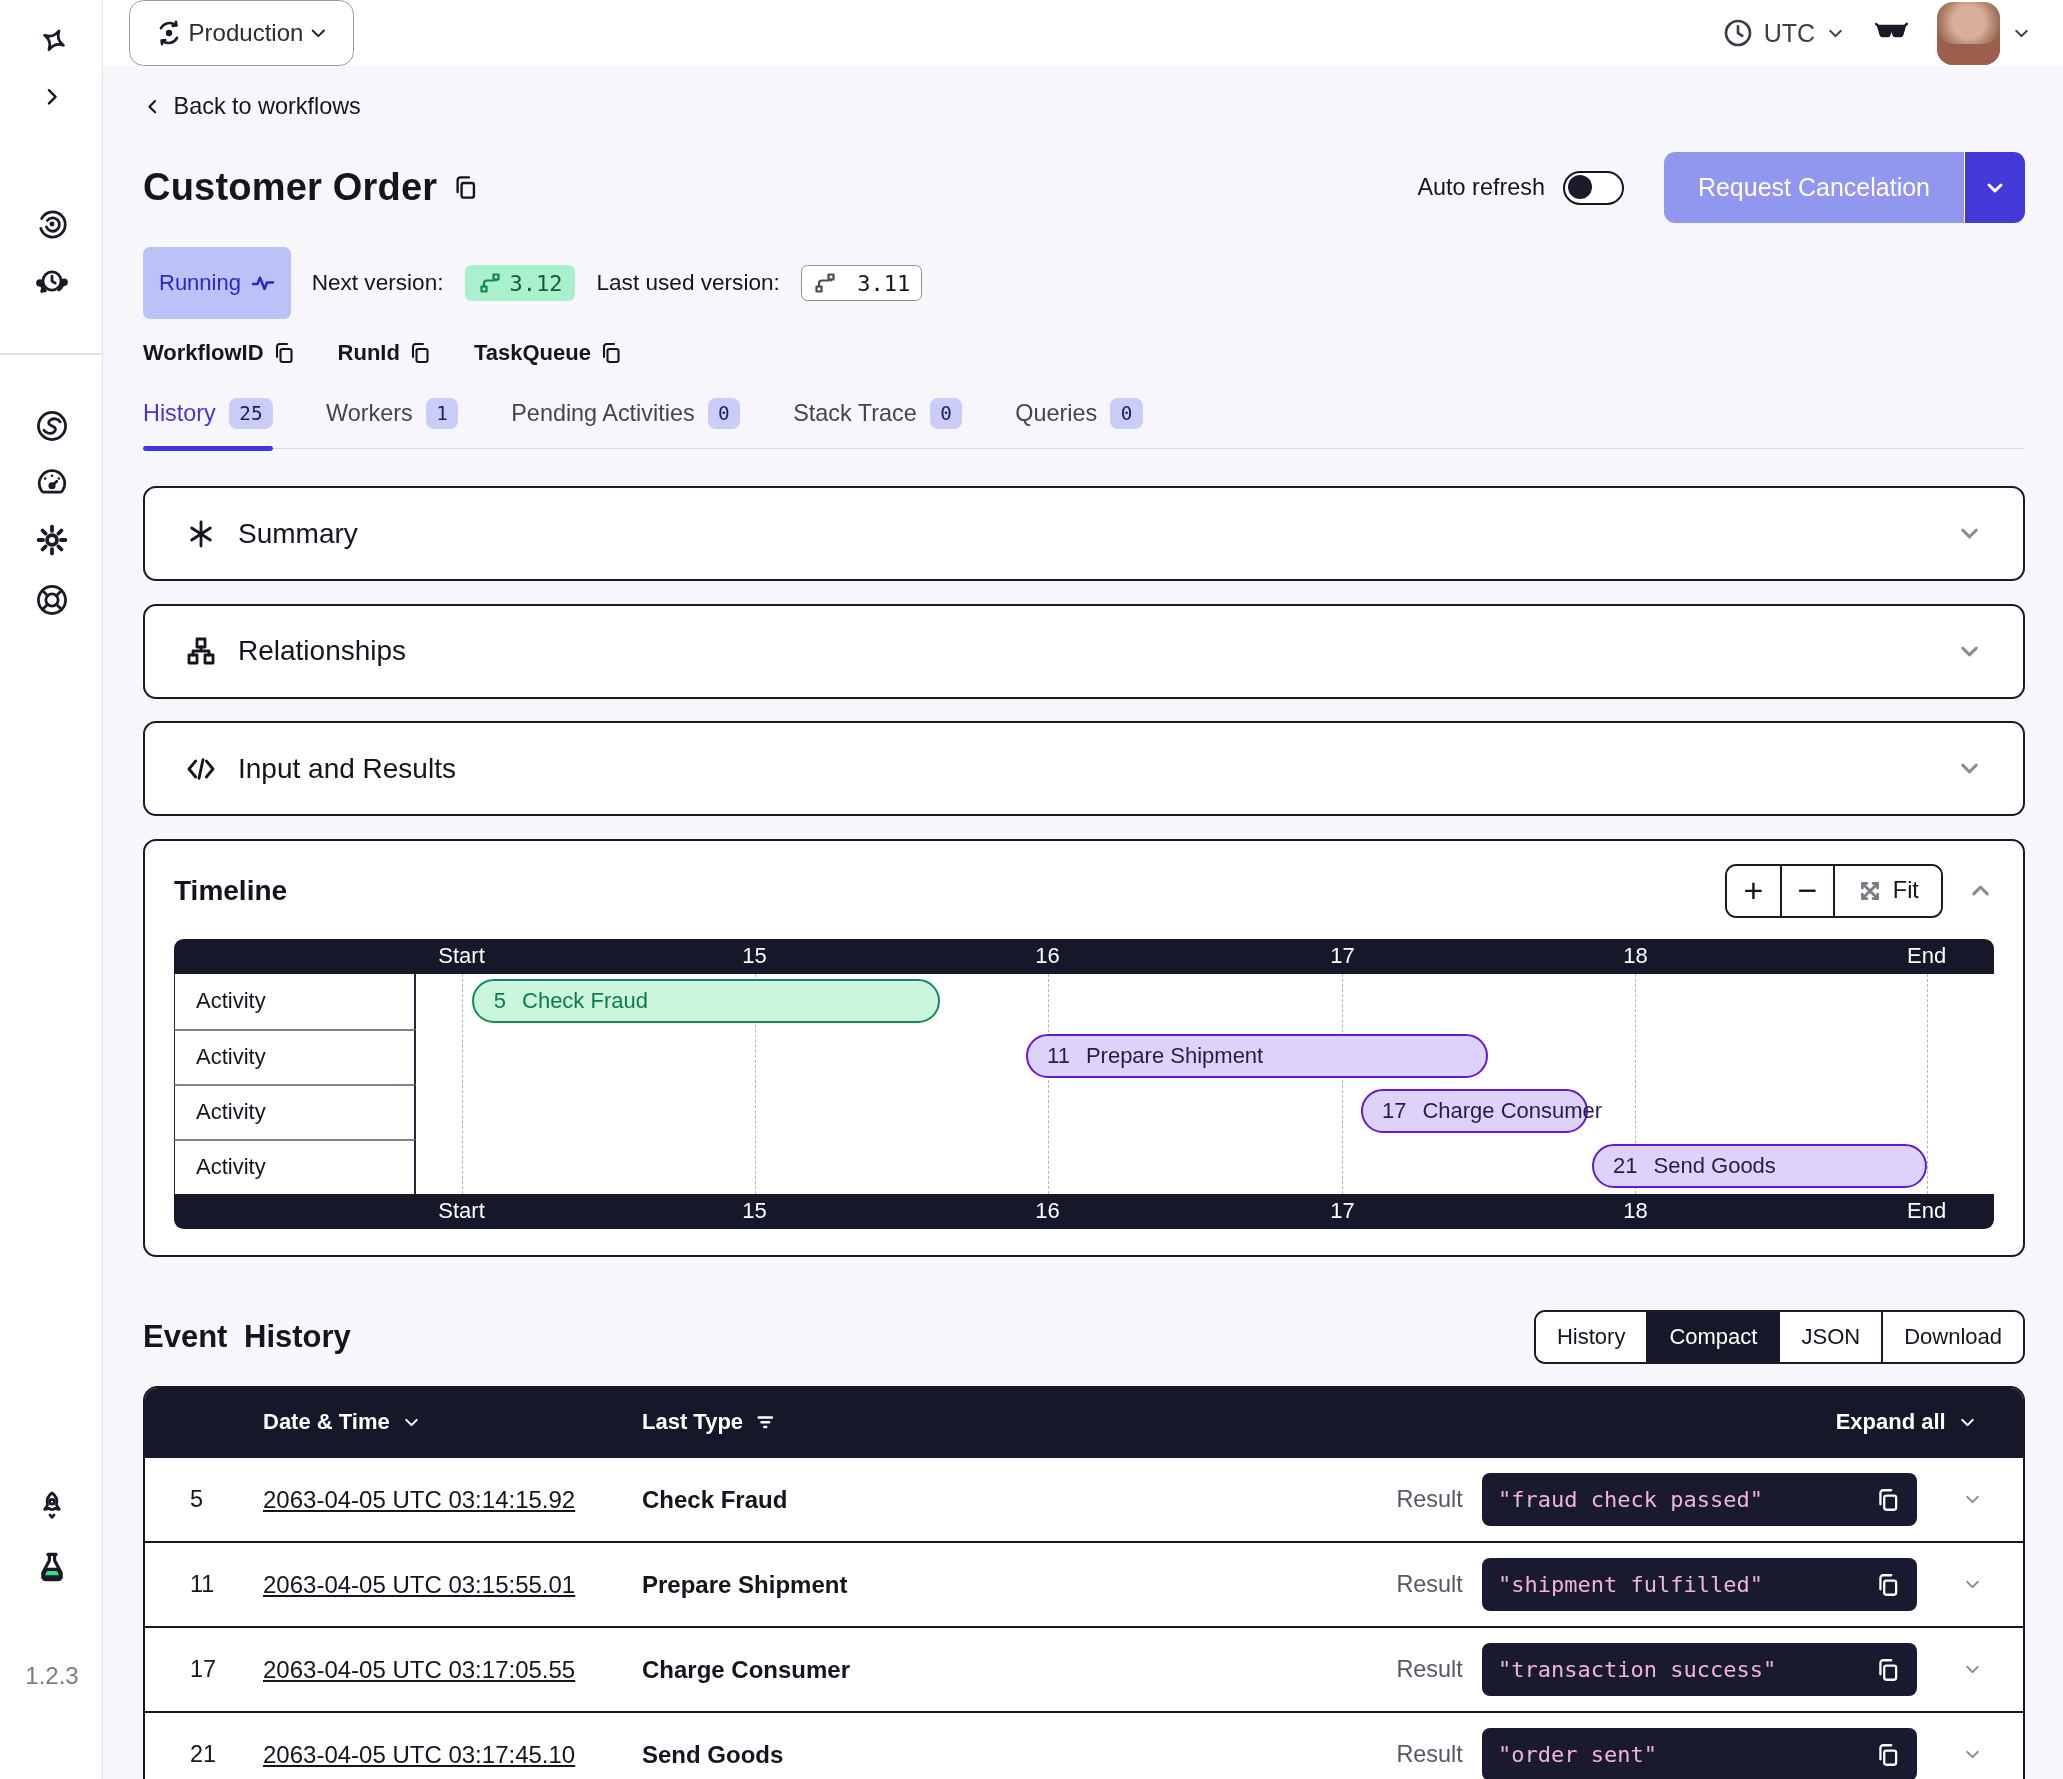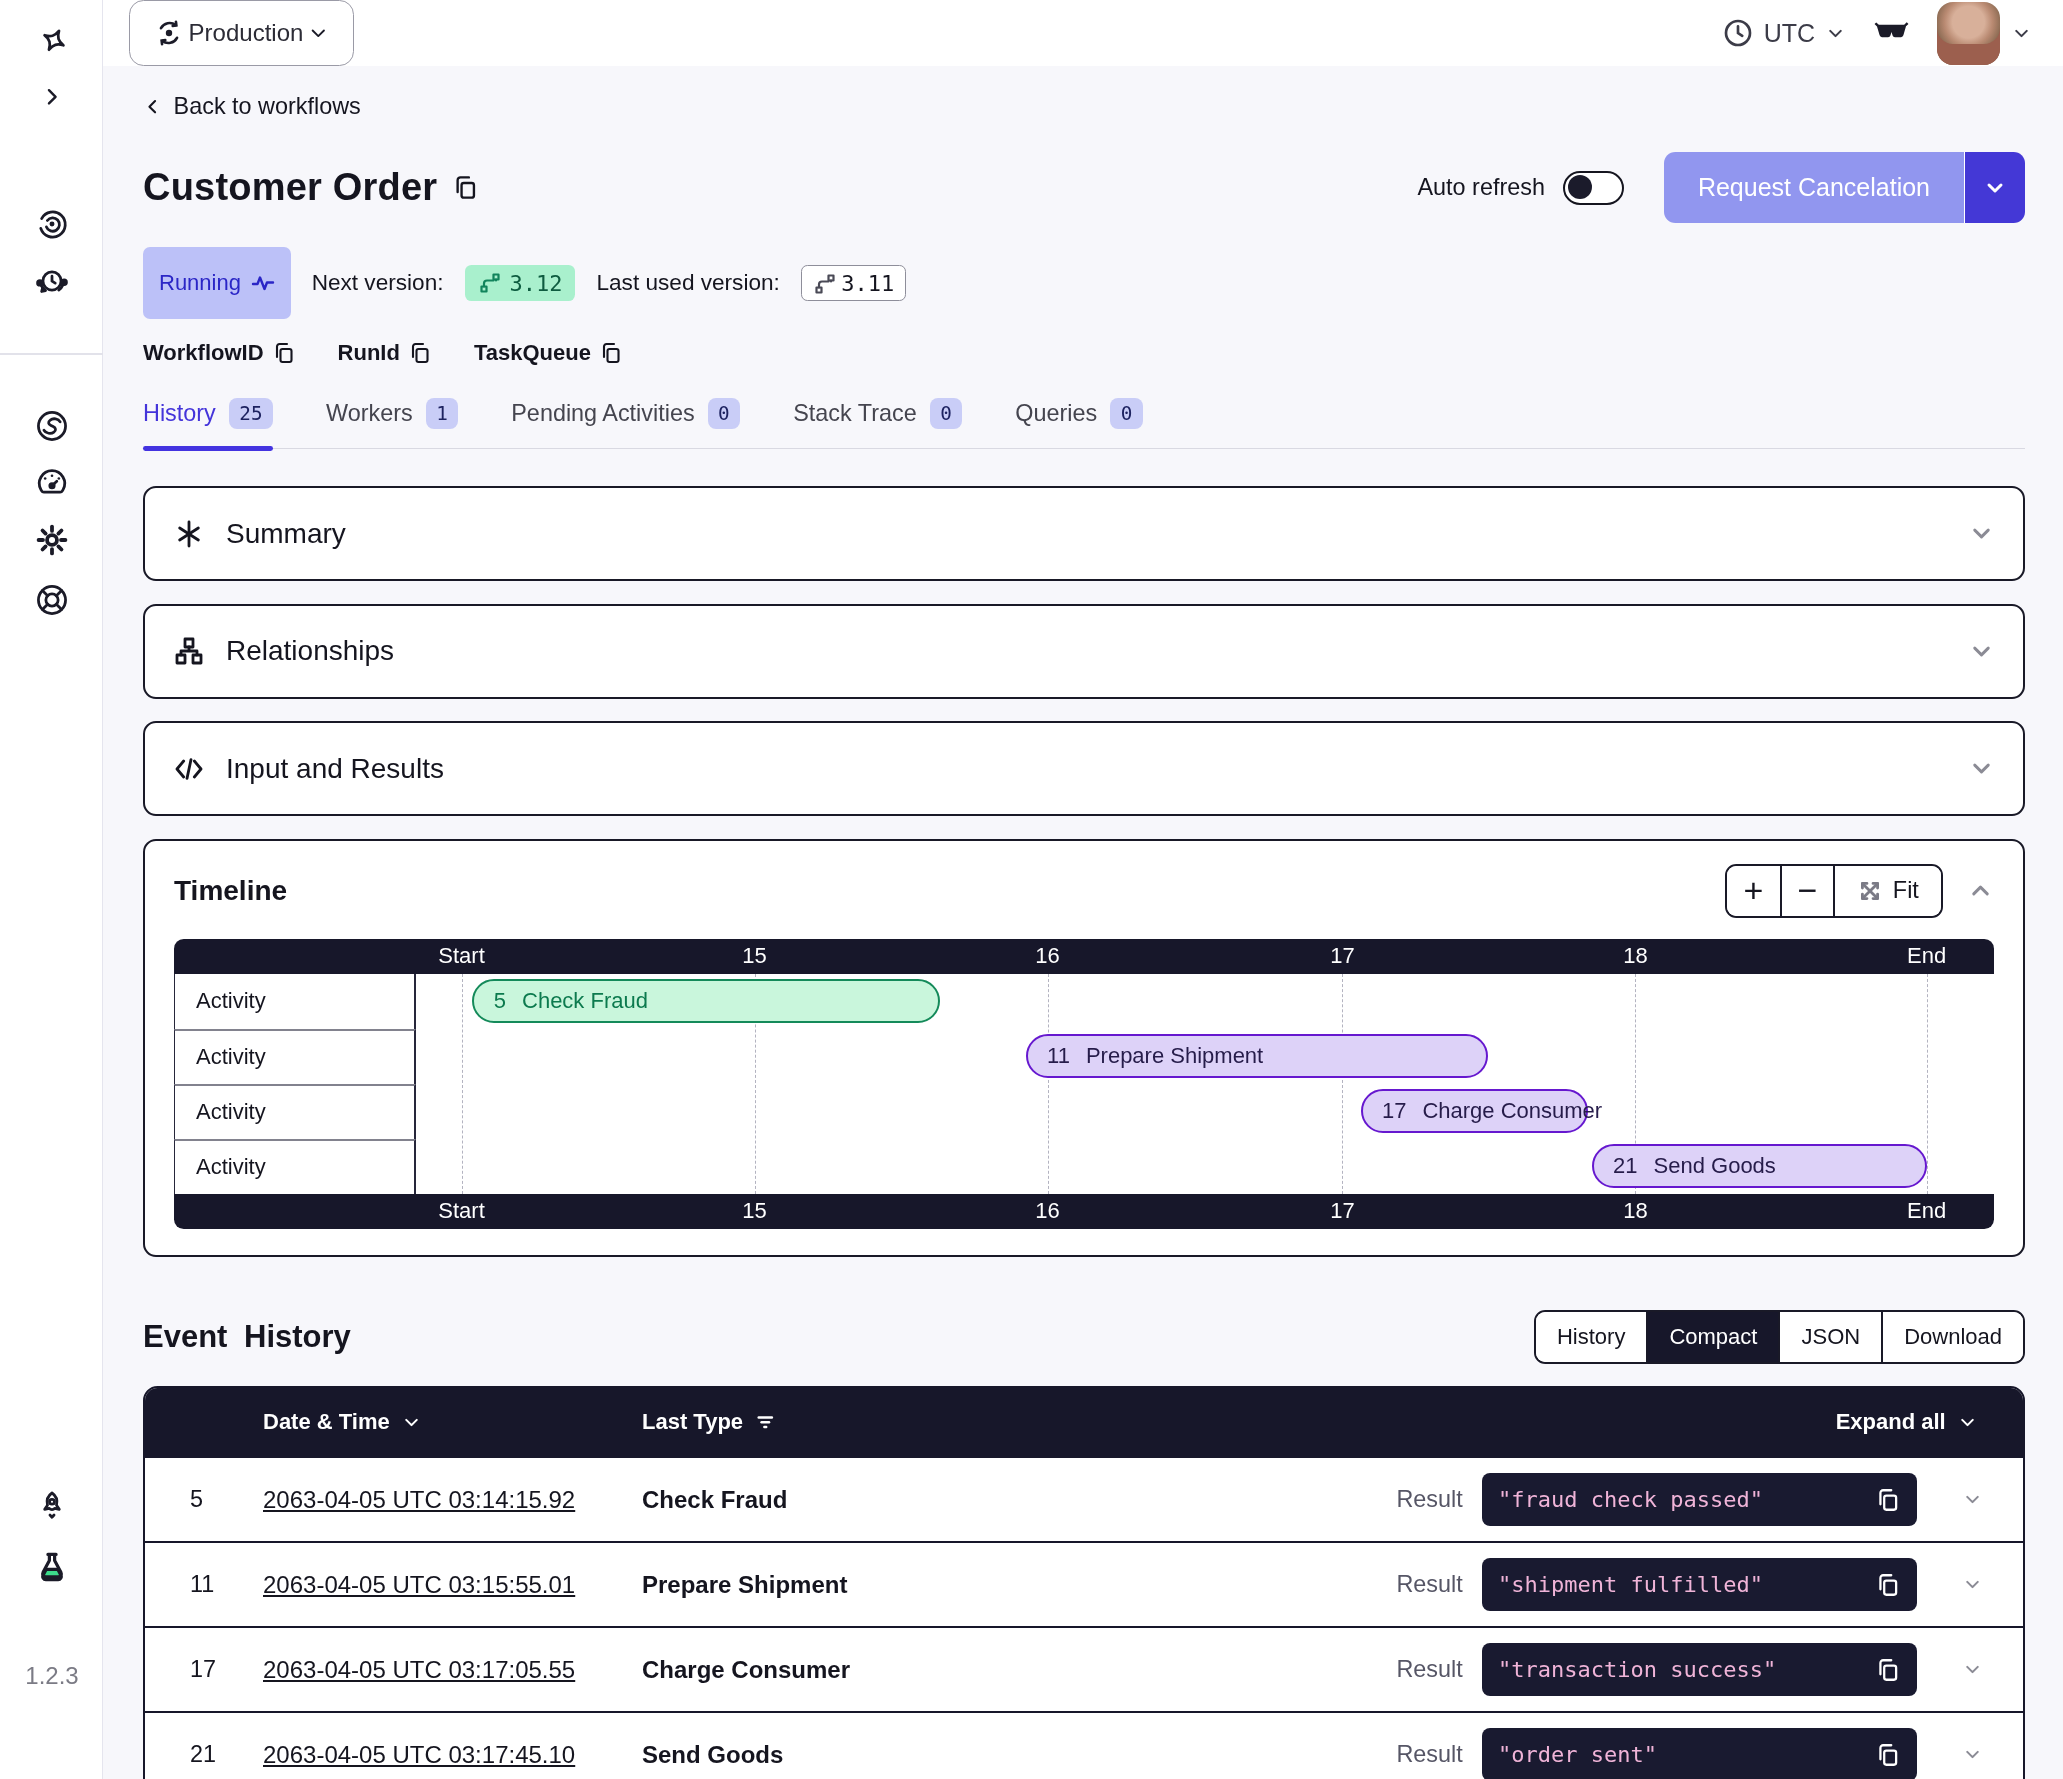"3.11" .pill-outline { align-items: flex-end -> flex-start; gap: 4px -> 20px }
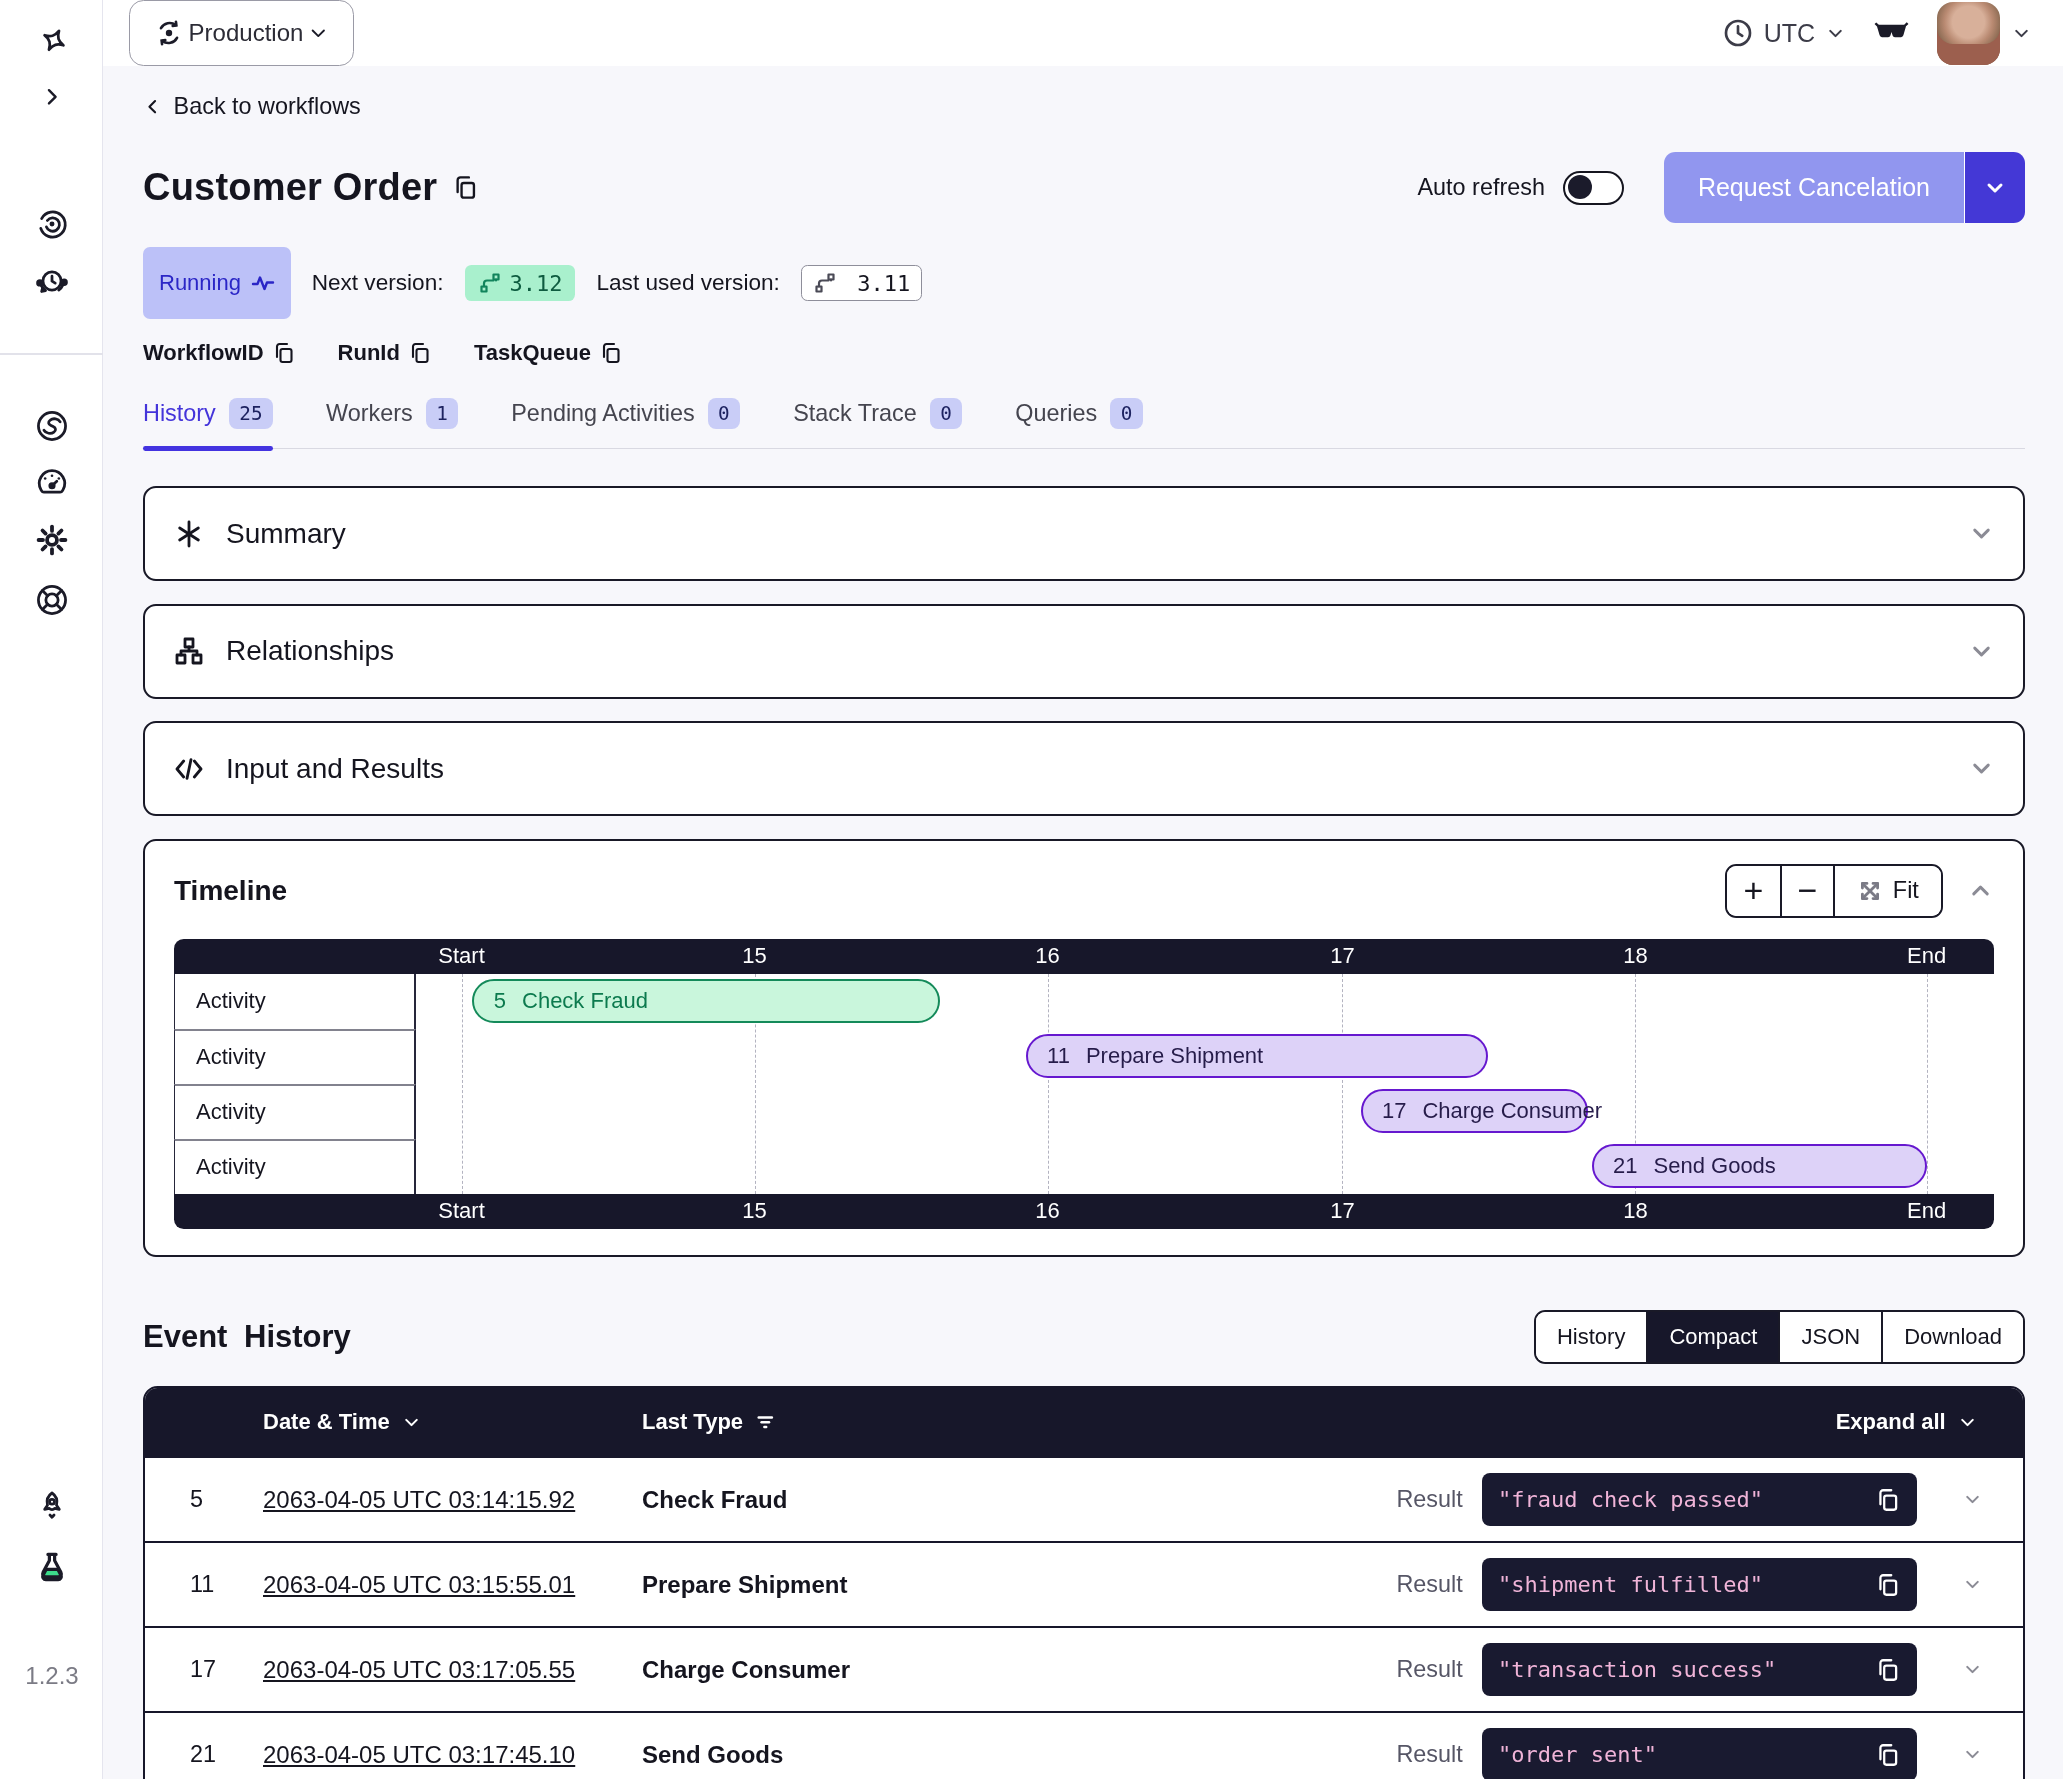"Summary" .sec-card { padding: 0 28px -> 0 40px }
